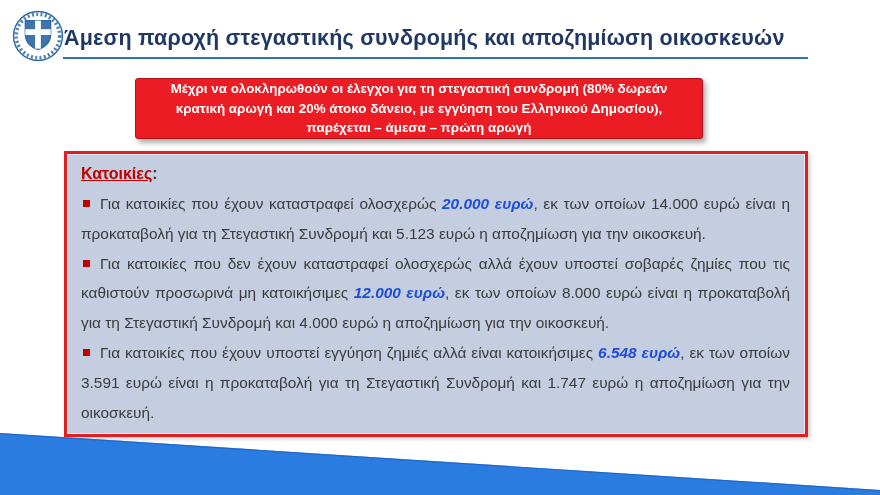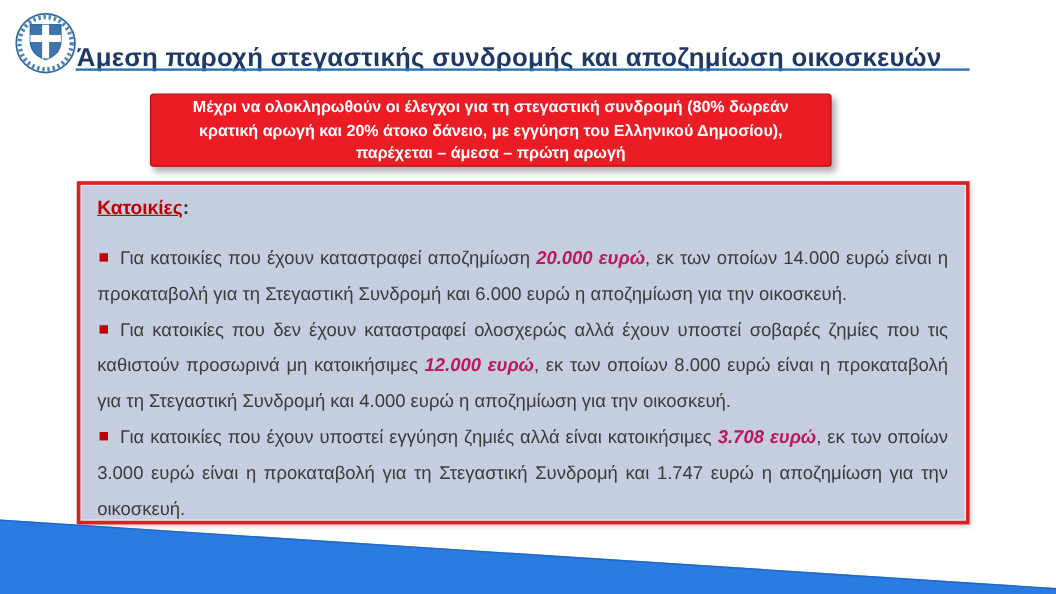"Άμεση παροχή στεγαστικής συνδρομής και" .title { top: 36px -> 26px }
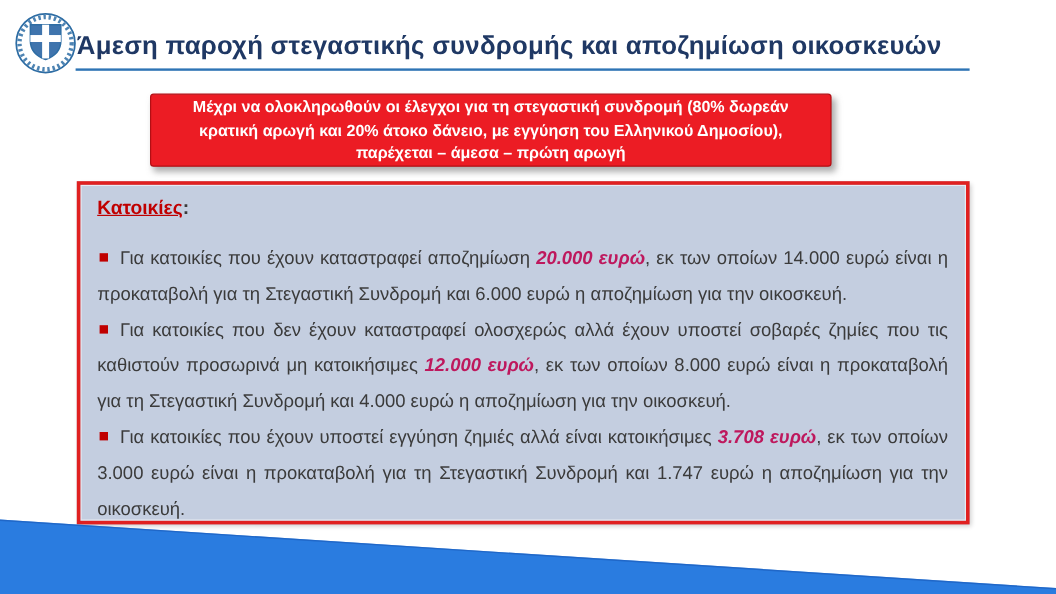"Μέχρι να ολοκληρωθούν οι έλεγχοι" .banner { left: 125px -> 135px }
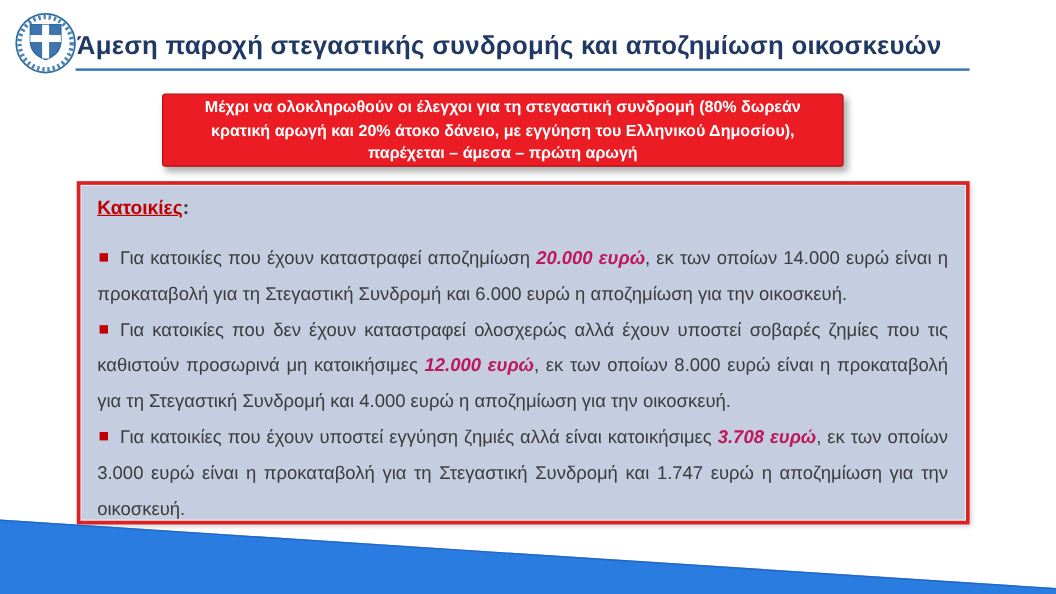"Κατοικίες:" .box-heading { margin: 2px 0 16px 0 -> 2px 0 4px 0 }
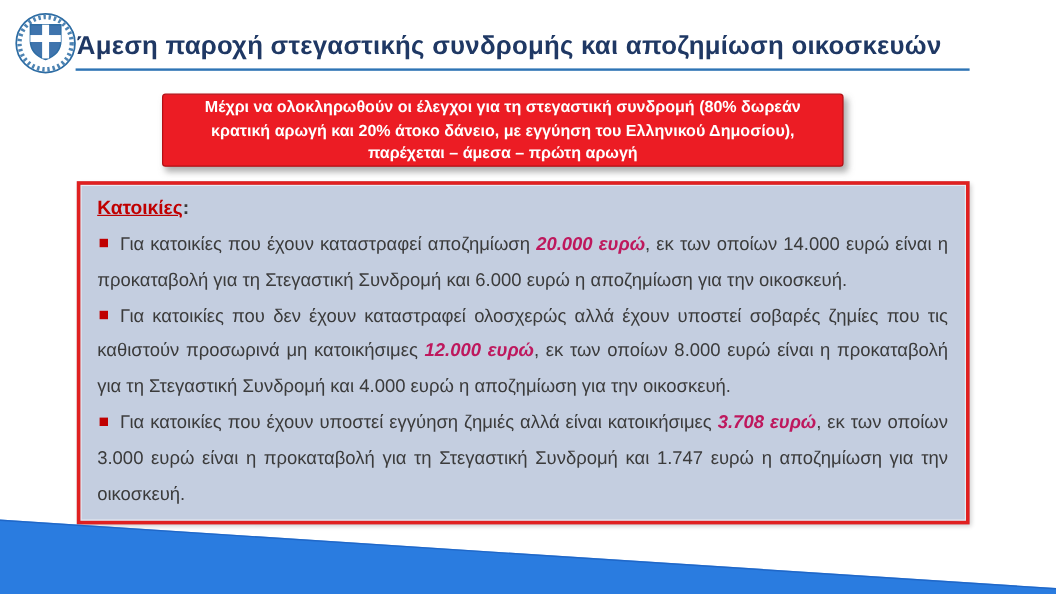"Για κατοικίες που έχουν καταστραφεί" span { text: αποζημίωση -> ολοσχερώς }
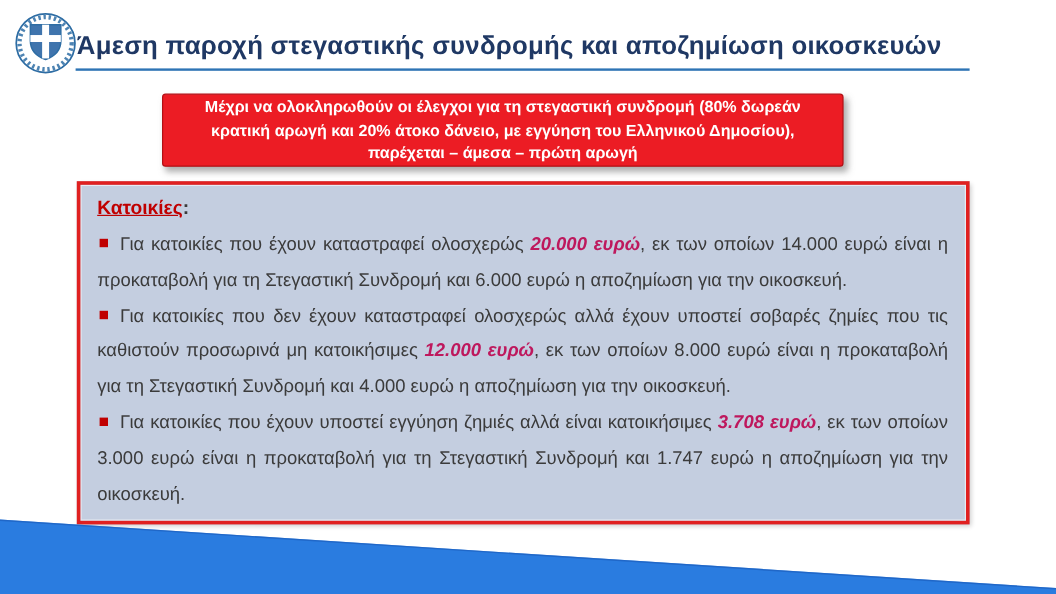"20.000 ευρώ" .amt { color: #be185d -> #1d4ed8 }
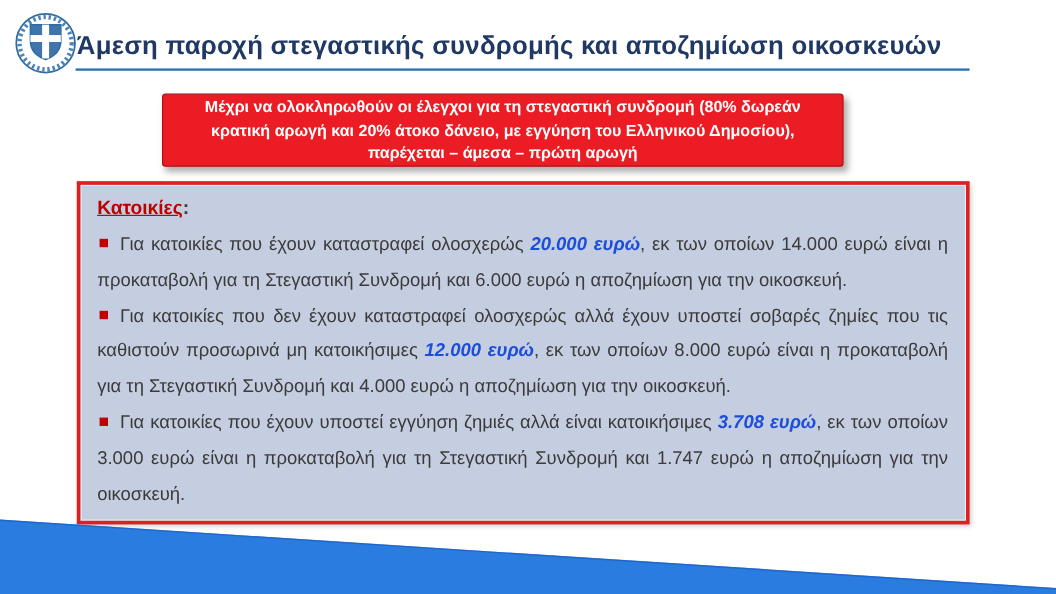"6.000 ευρώ" span.it { text: 6.000 -> 5.123 }
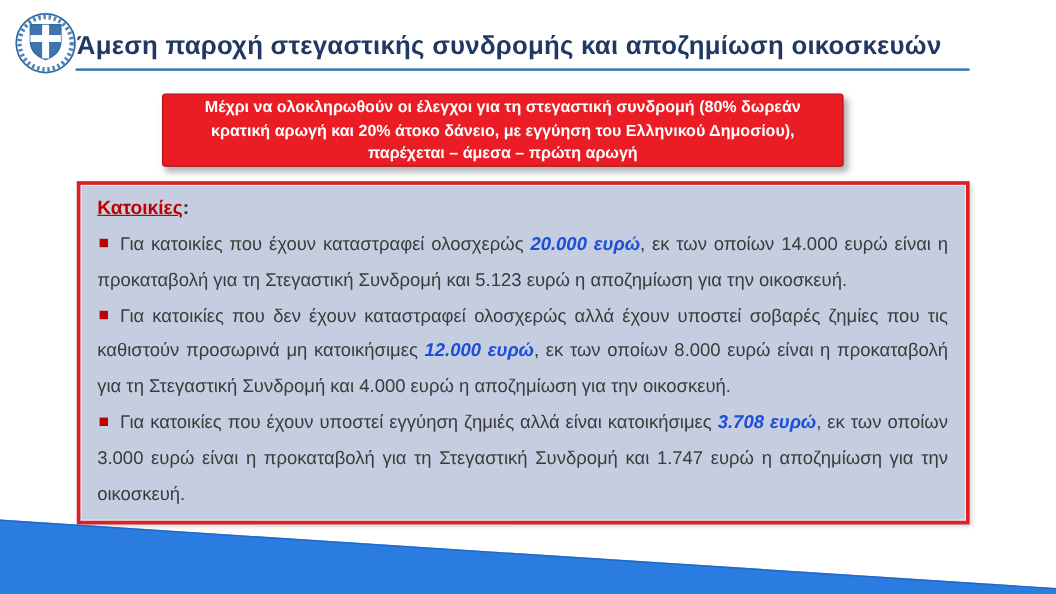"3.708 ευρώ" span.amt { text: 3.708 -> 6.548 }
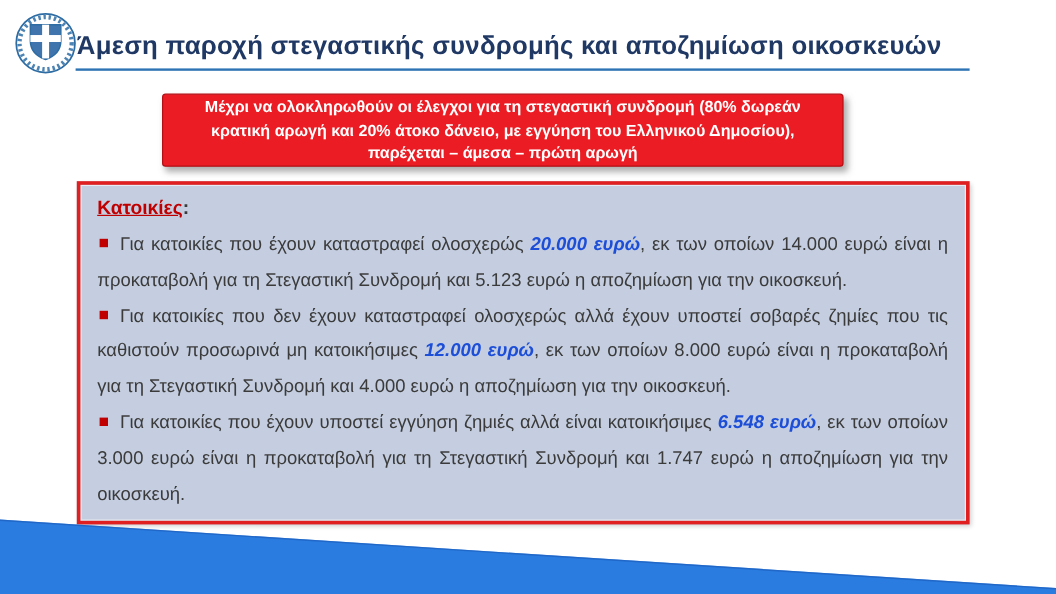"3.000 ευρώ" span.it { text: 3.000 -> 3.591 }
